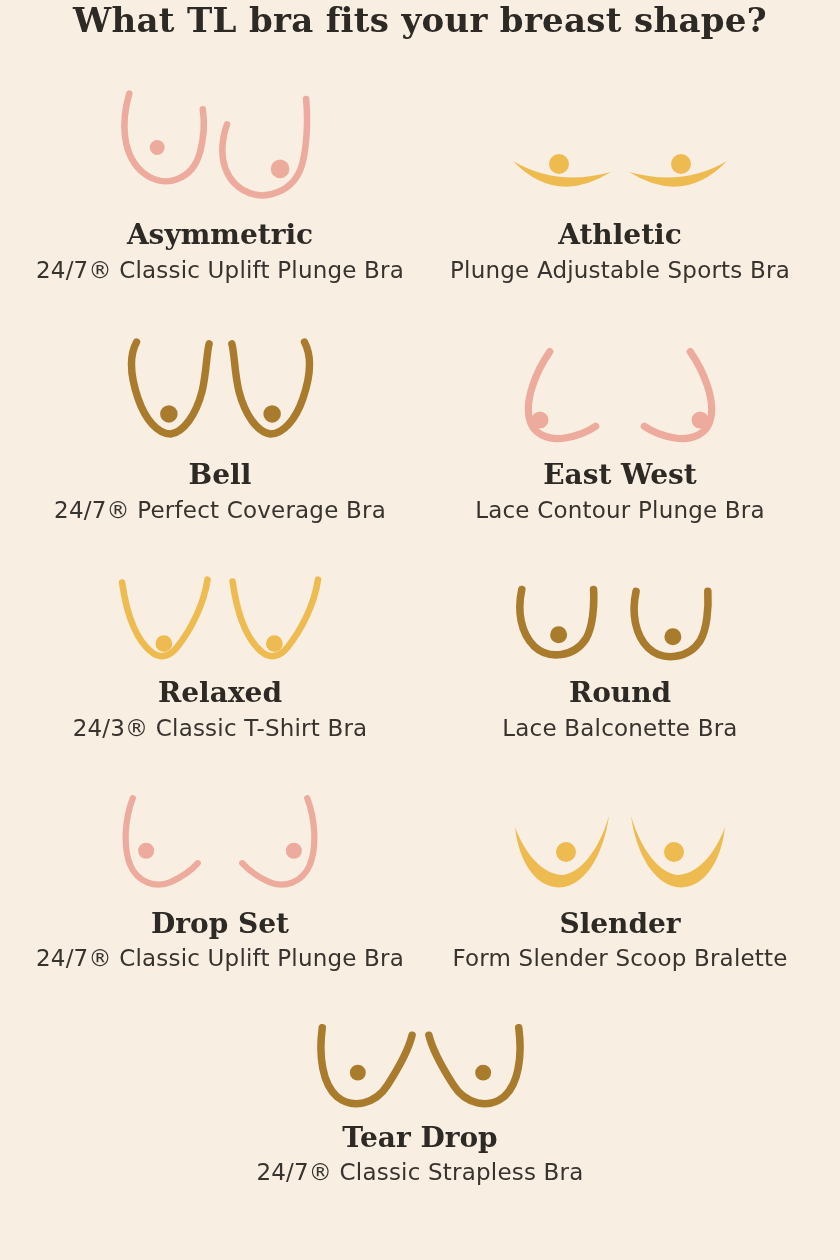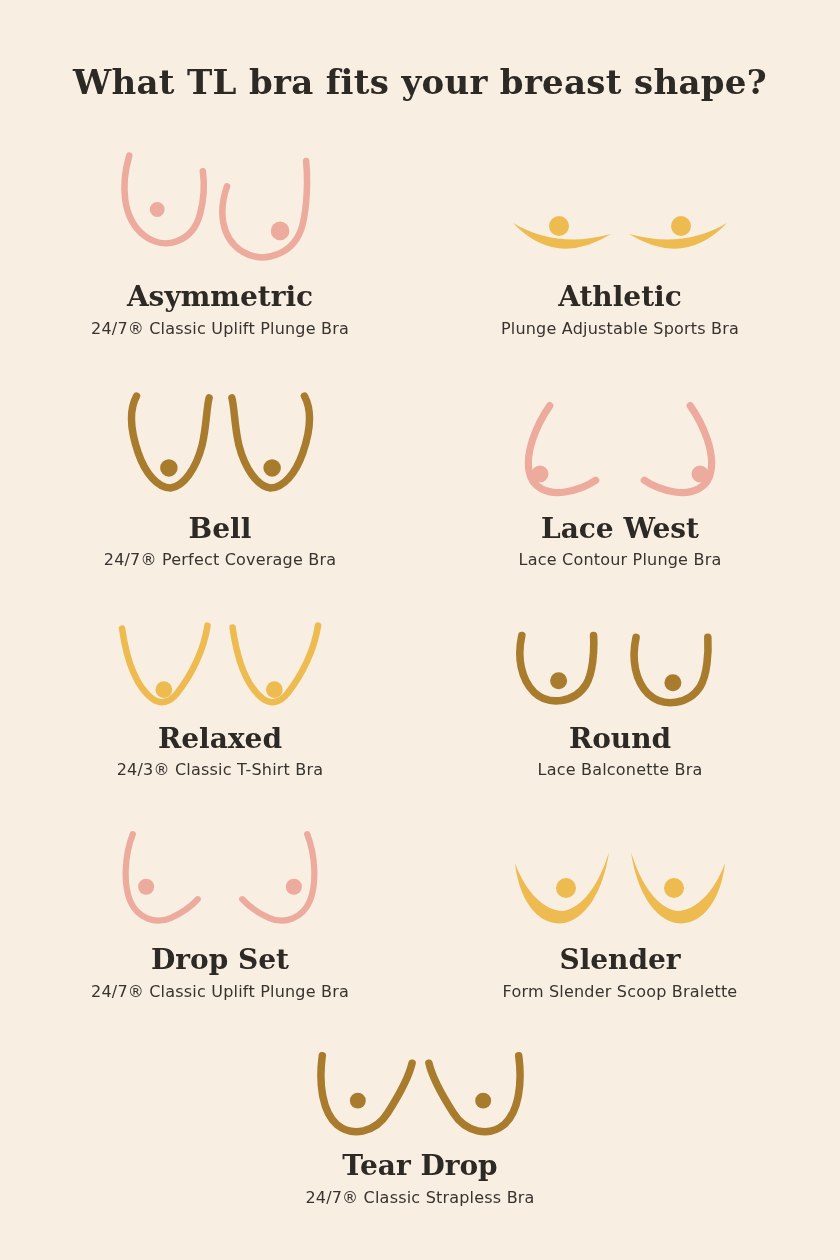"What TL bra fits your" .poster { padding-top: 62px -> none }
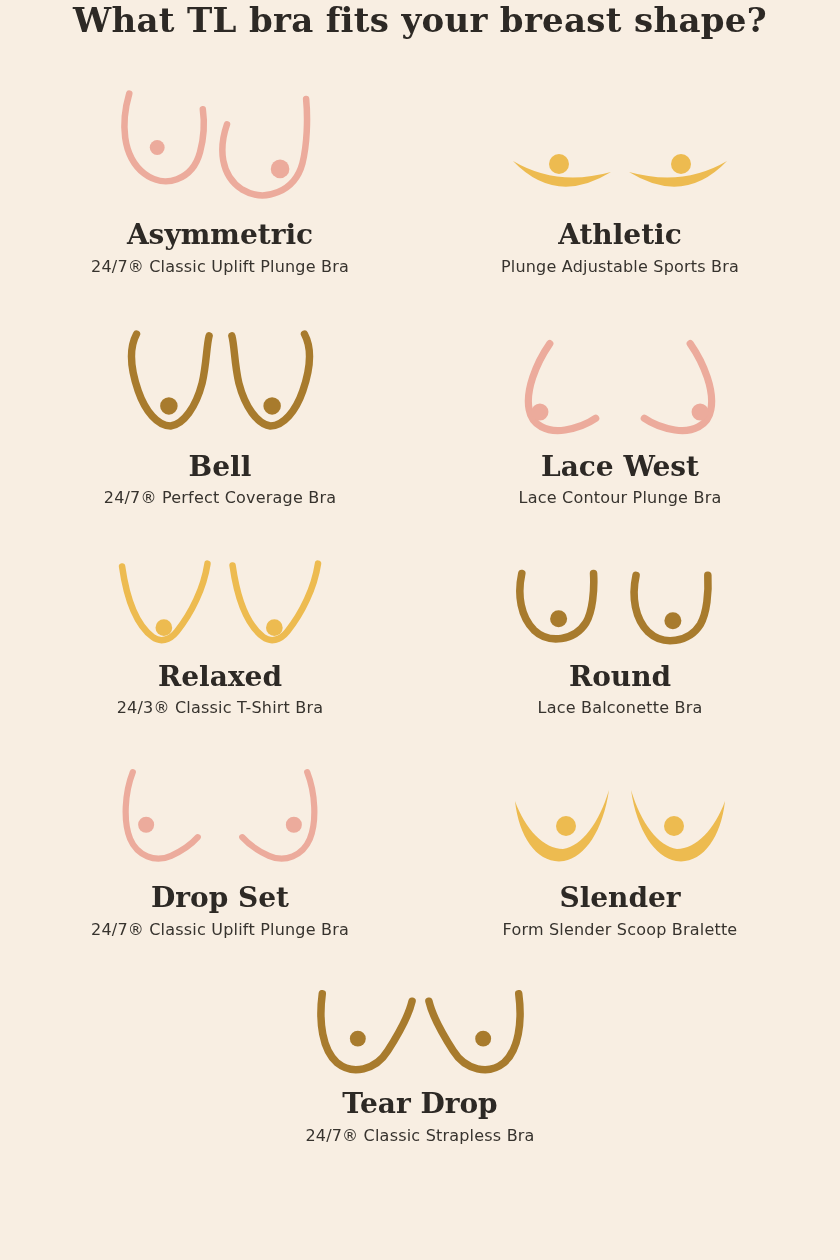"24/7® Classic Uplift Plunge Bra" p.bra-name { font-size: 16px -> 23px }
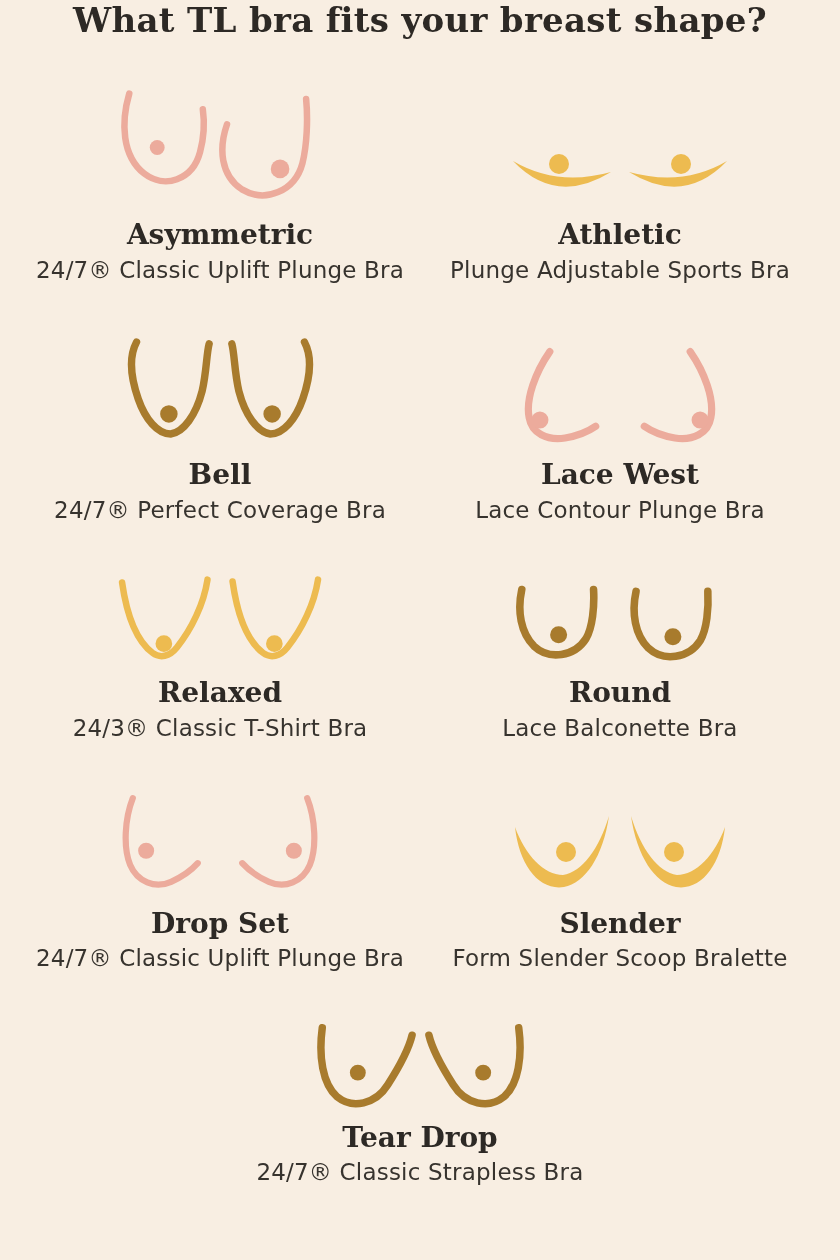"Lace West" h2.shape-name { text: Lace -> East }
